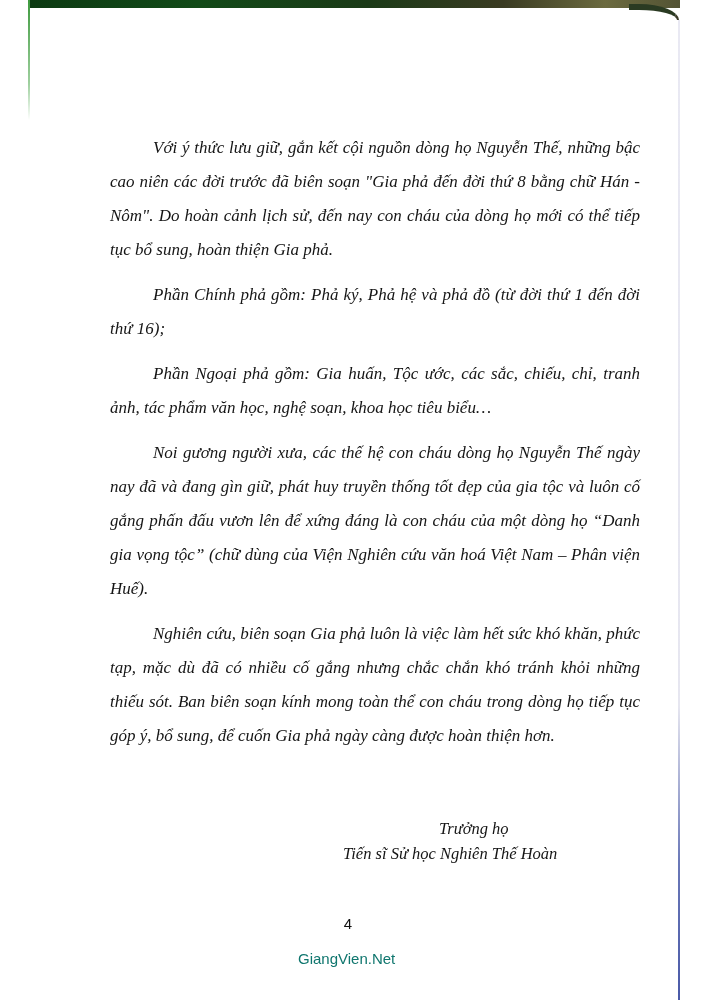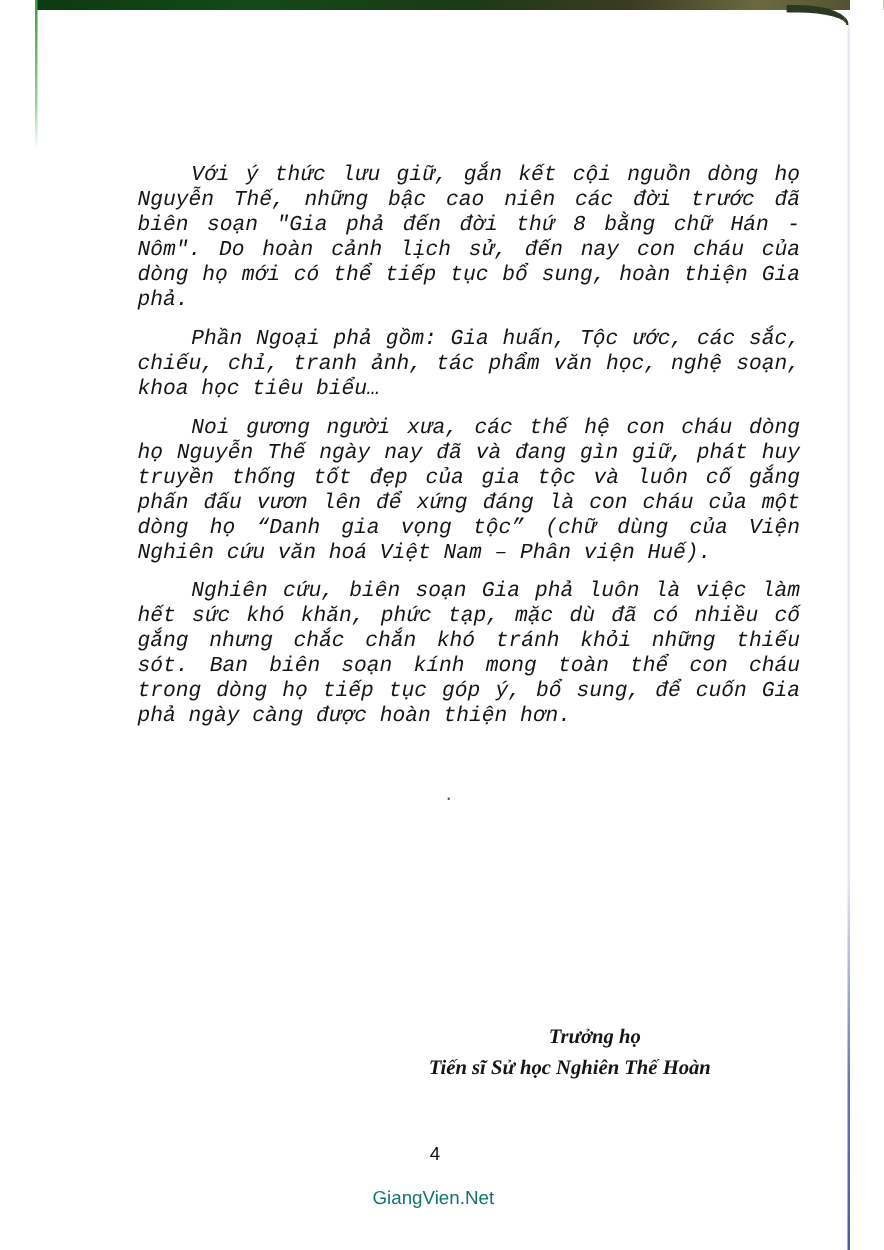"Với ý thức lưu giữ," .text-block { font-family: Liberation Mono, monospace -> none; line-height: 20px -> 34px }
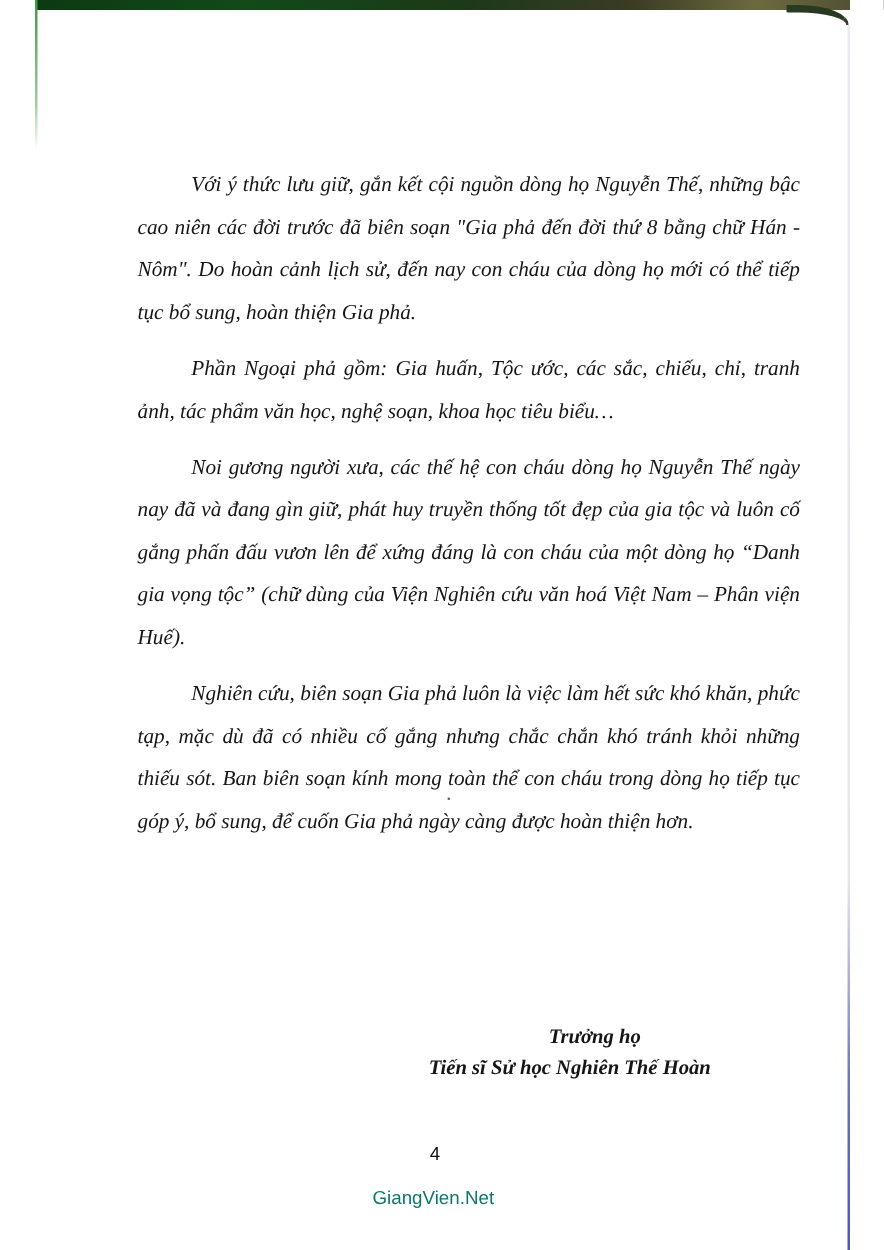"Phần Chính phả gồm: Phả" p.para { html: none -> <p>Phần Chính phả gồm: Phả ký, Phả hệ và phả đồ (từ đời thứ 1 đến đời thứ 16);</p> }
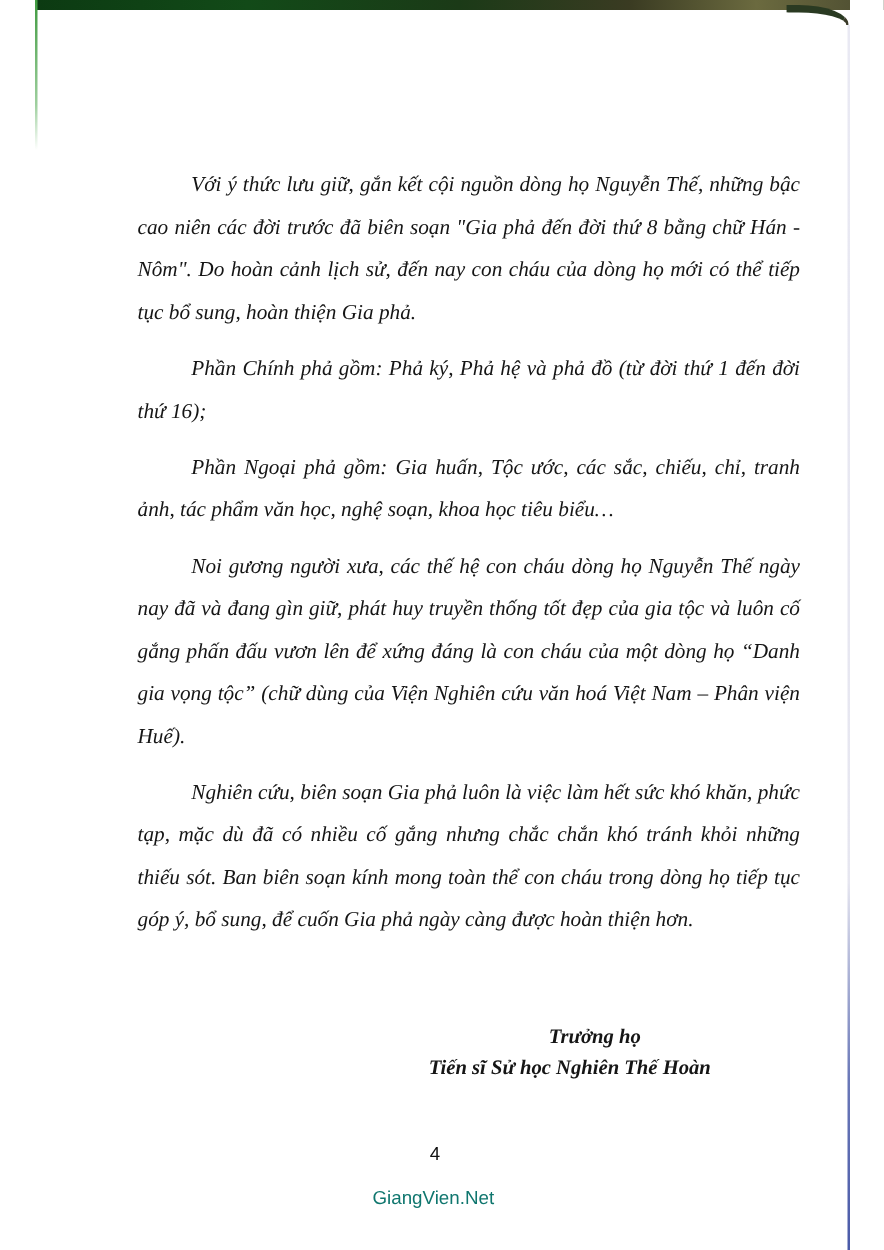"Trưởng họ" .signature { font-weight: bold -> normal }
